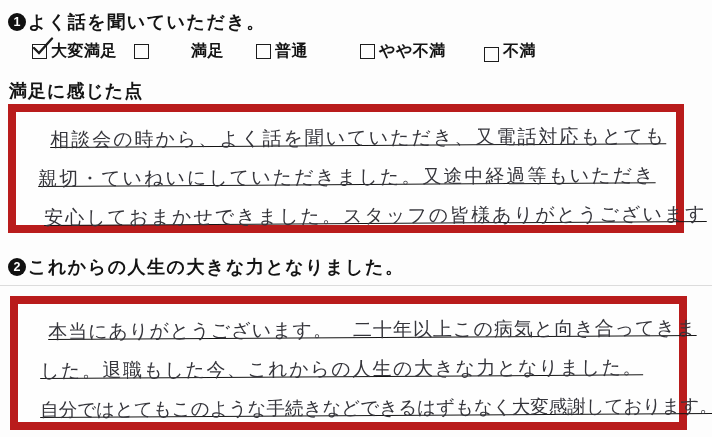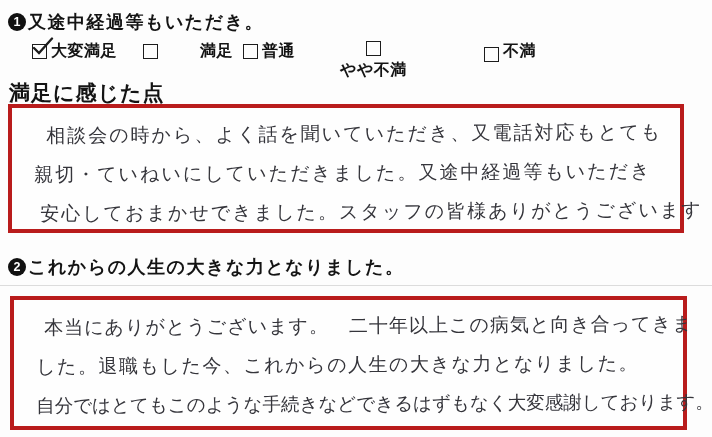"又途中経過等もいただき。" span { text: 又途中経過等も -> よく話を聞いて }
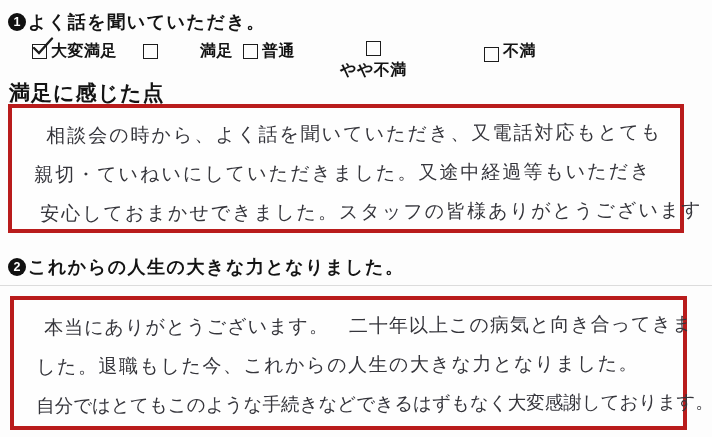"満足" #opt-1 { left: 143px -> 134px }
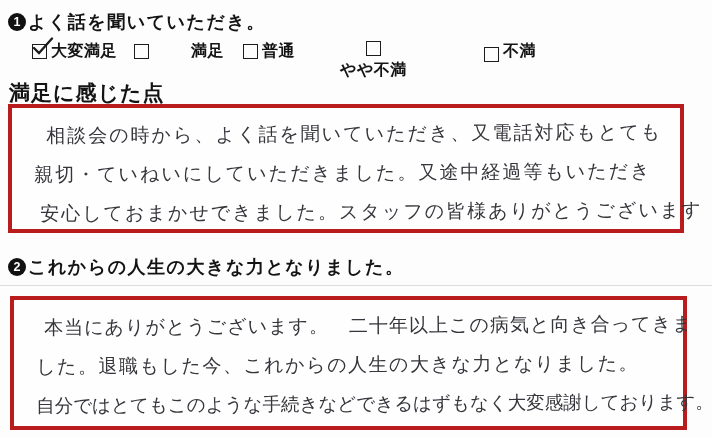"普通" #opt-2 { left: 243px -> 256px }
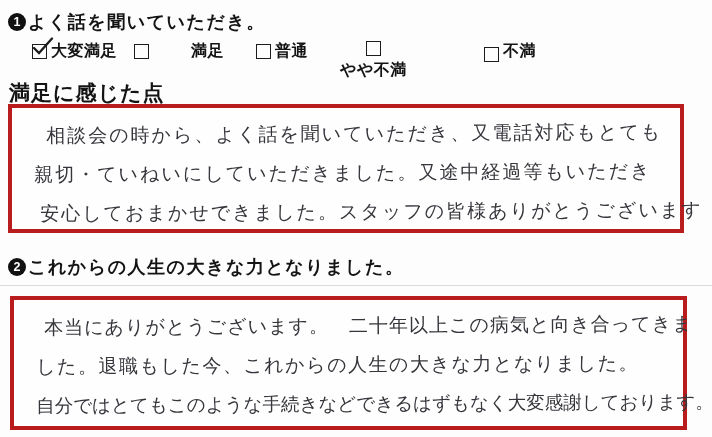"やや不満" #opt-3 { flex-direction: column -> none; left: 340px -> 360px }
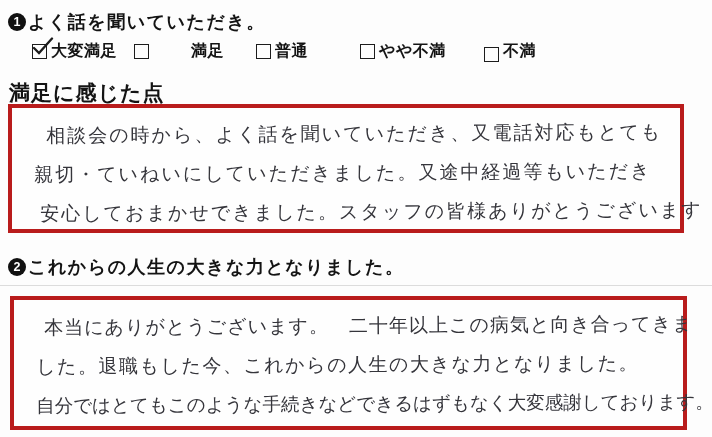"満足に感じた点" .answer-label { font-size: 21px -> 18px }
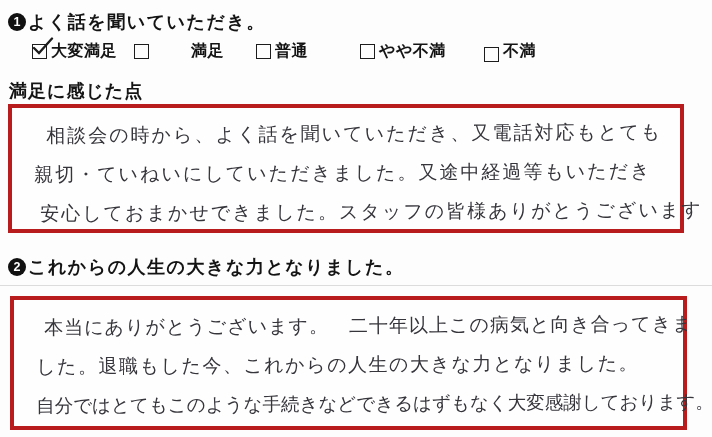"相談会の時から、よく話を聞いていただき、又電話対応もとても" .abox { border: 4px solid #b91c1c -> 8px solid #b91c1c; text-decoration: none -> underline }
